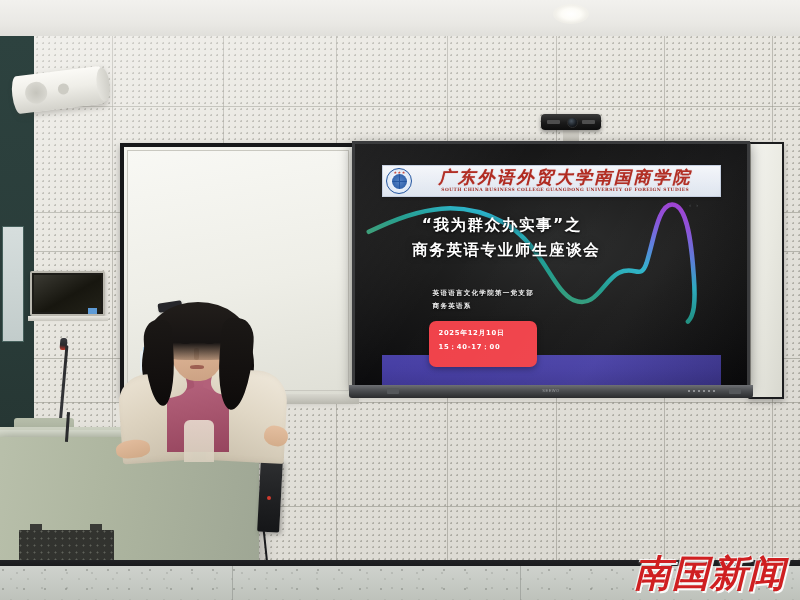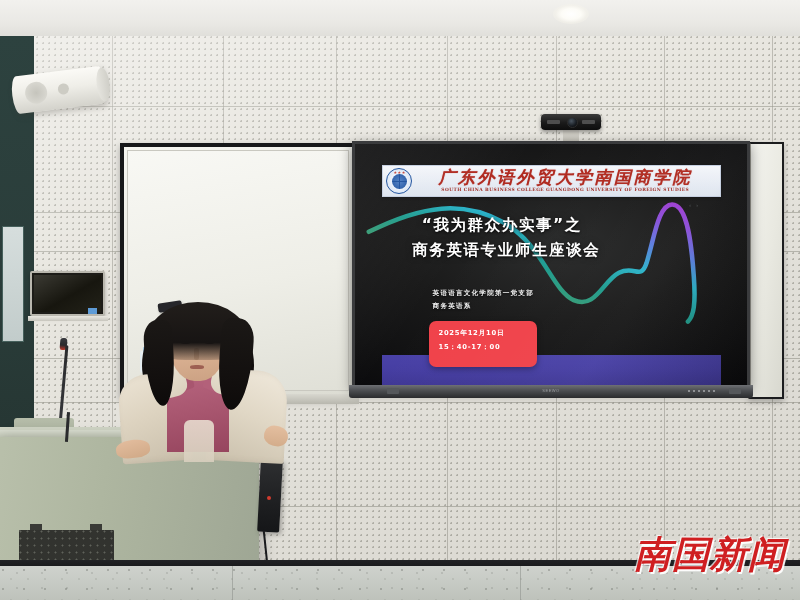"南国新闻" .watermark { bottom: 27px -> 8px }
